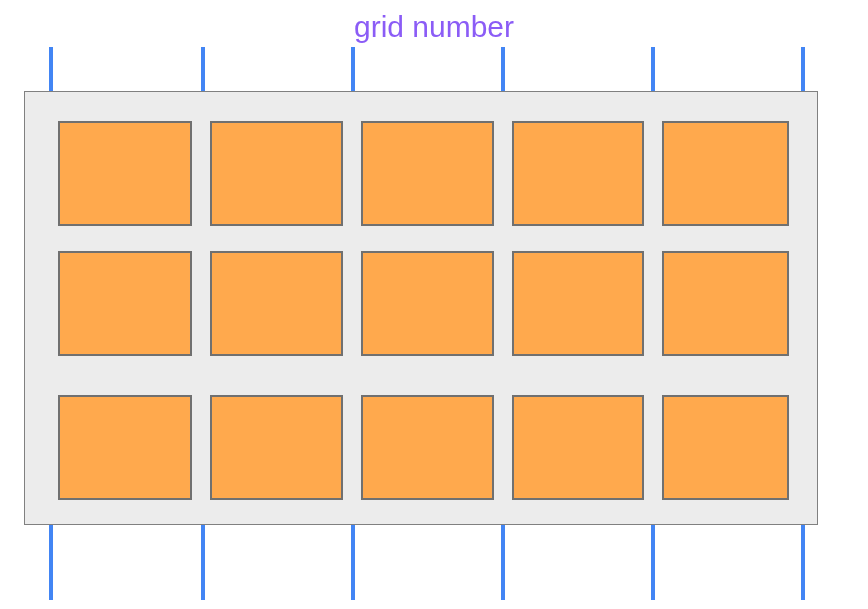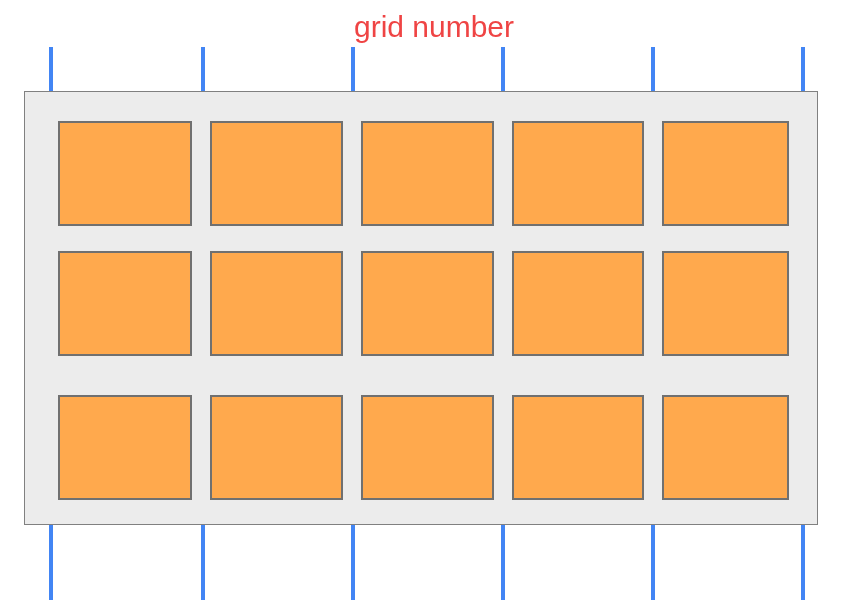"grid number" div { color: #ef4444 -> #8b5cf6 }
